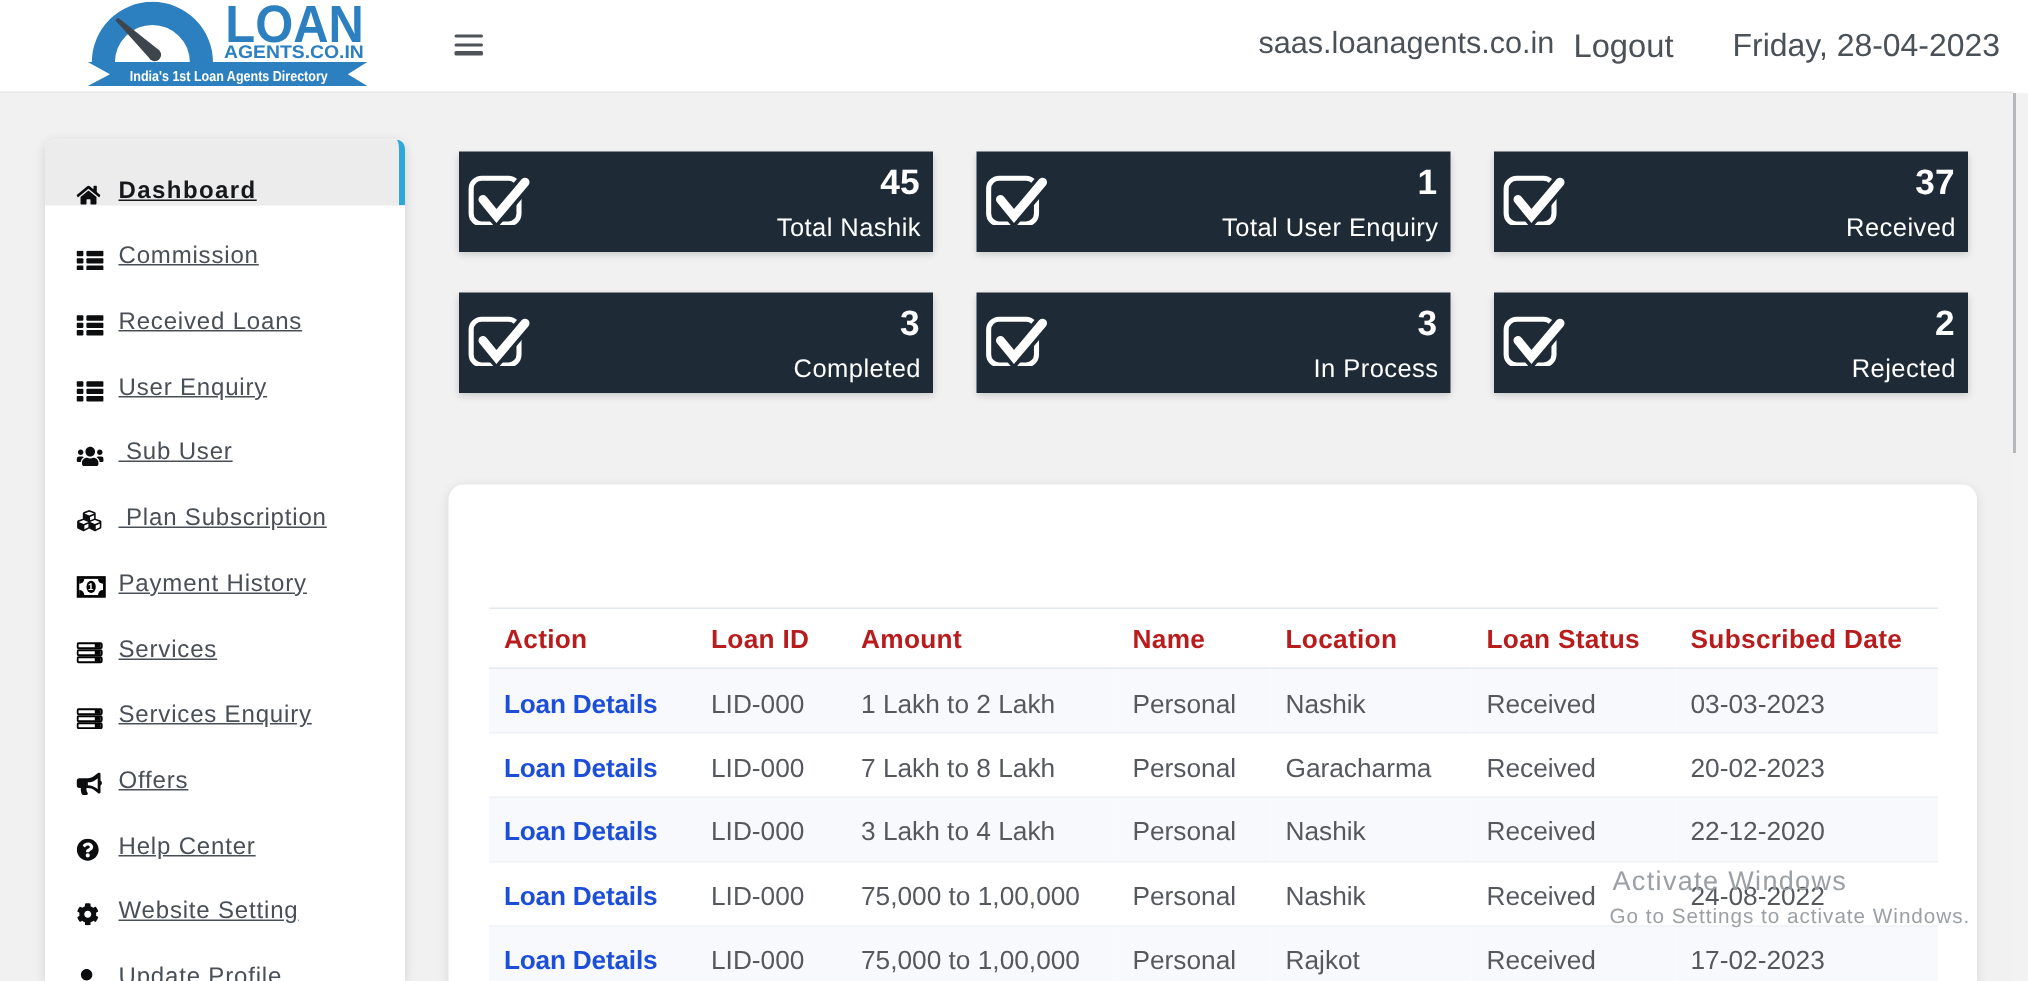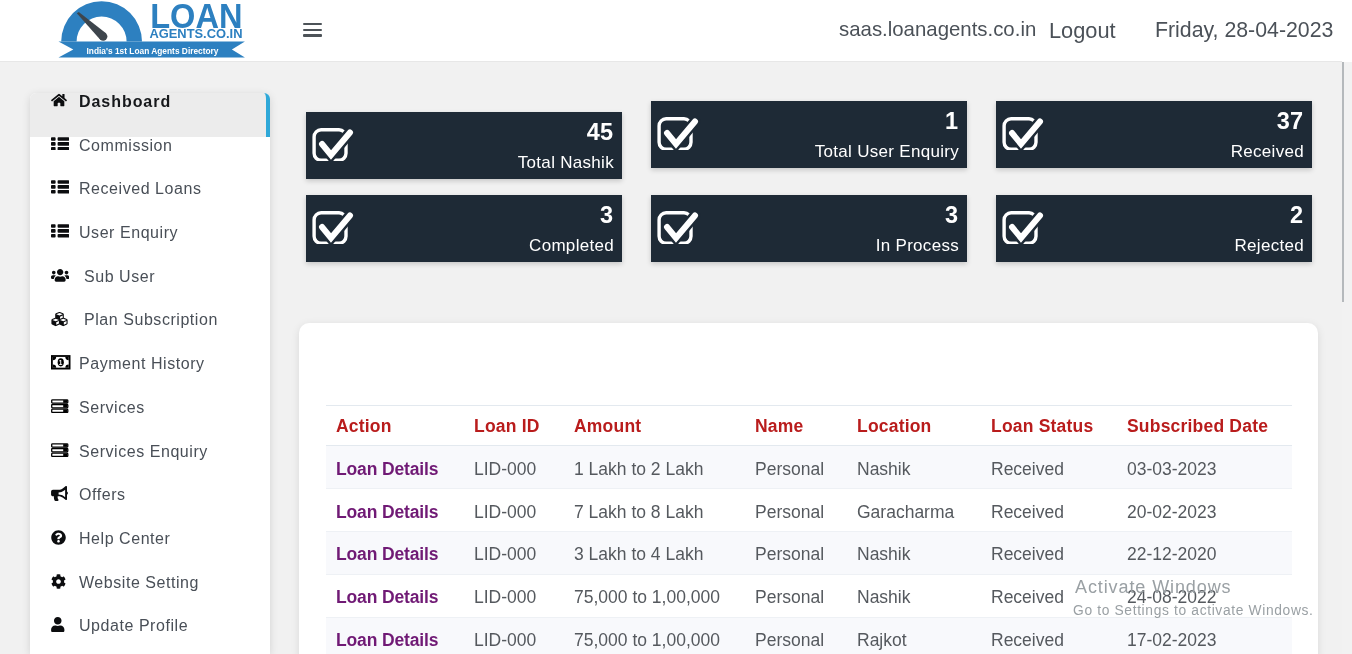"Dashboard" .menu-item { align-items: flex-start -> flex-end; text-decoration: none -> underline }
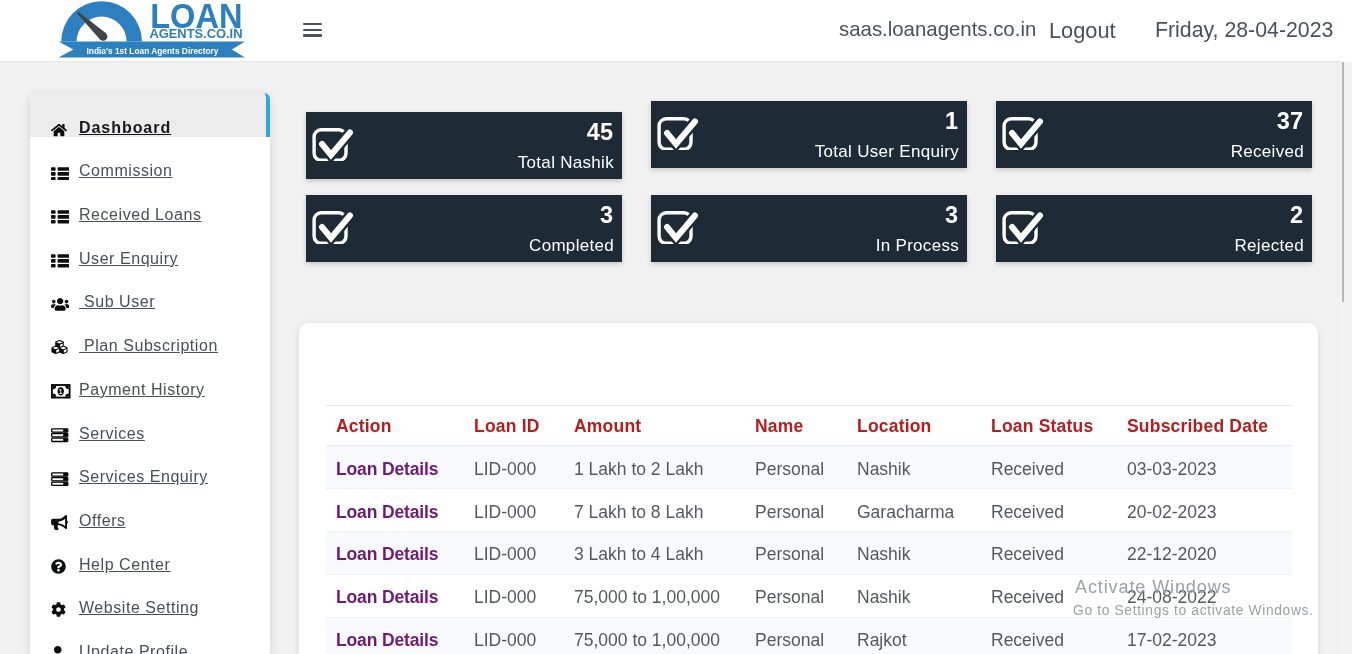"45" div.scard { margin-top: 11px -> none }
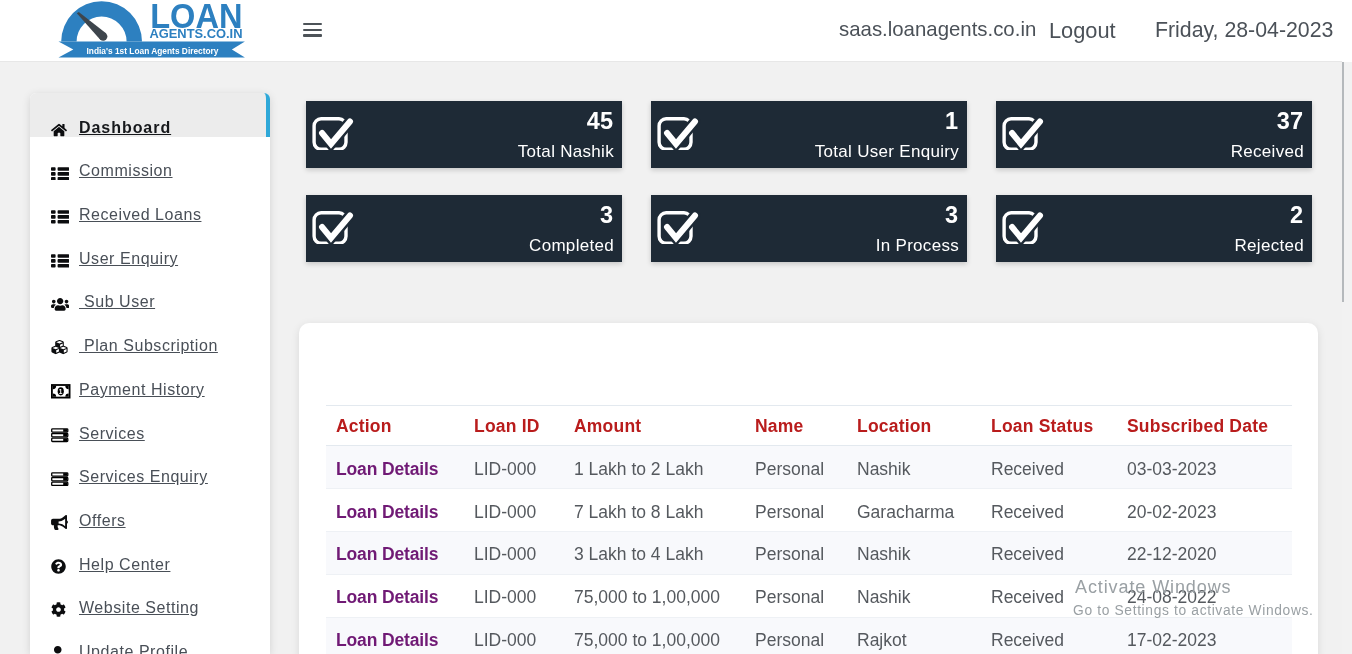"Loan Details" table.rv td.ld { color: #701a75 -> #1d4ed8 }
